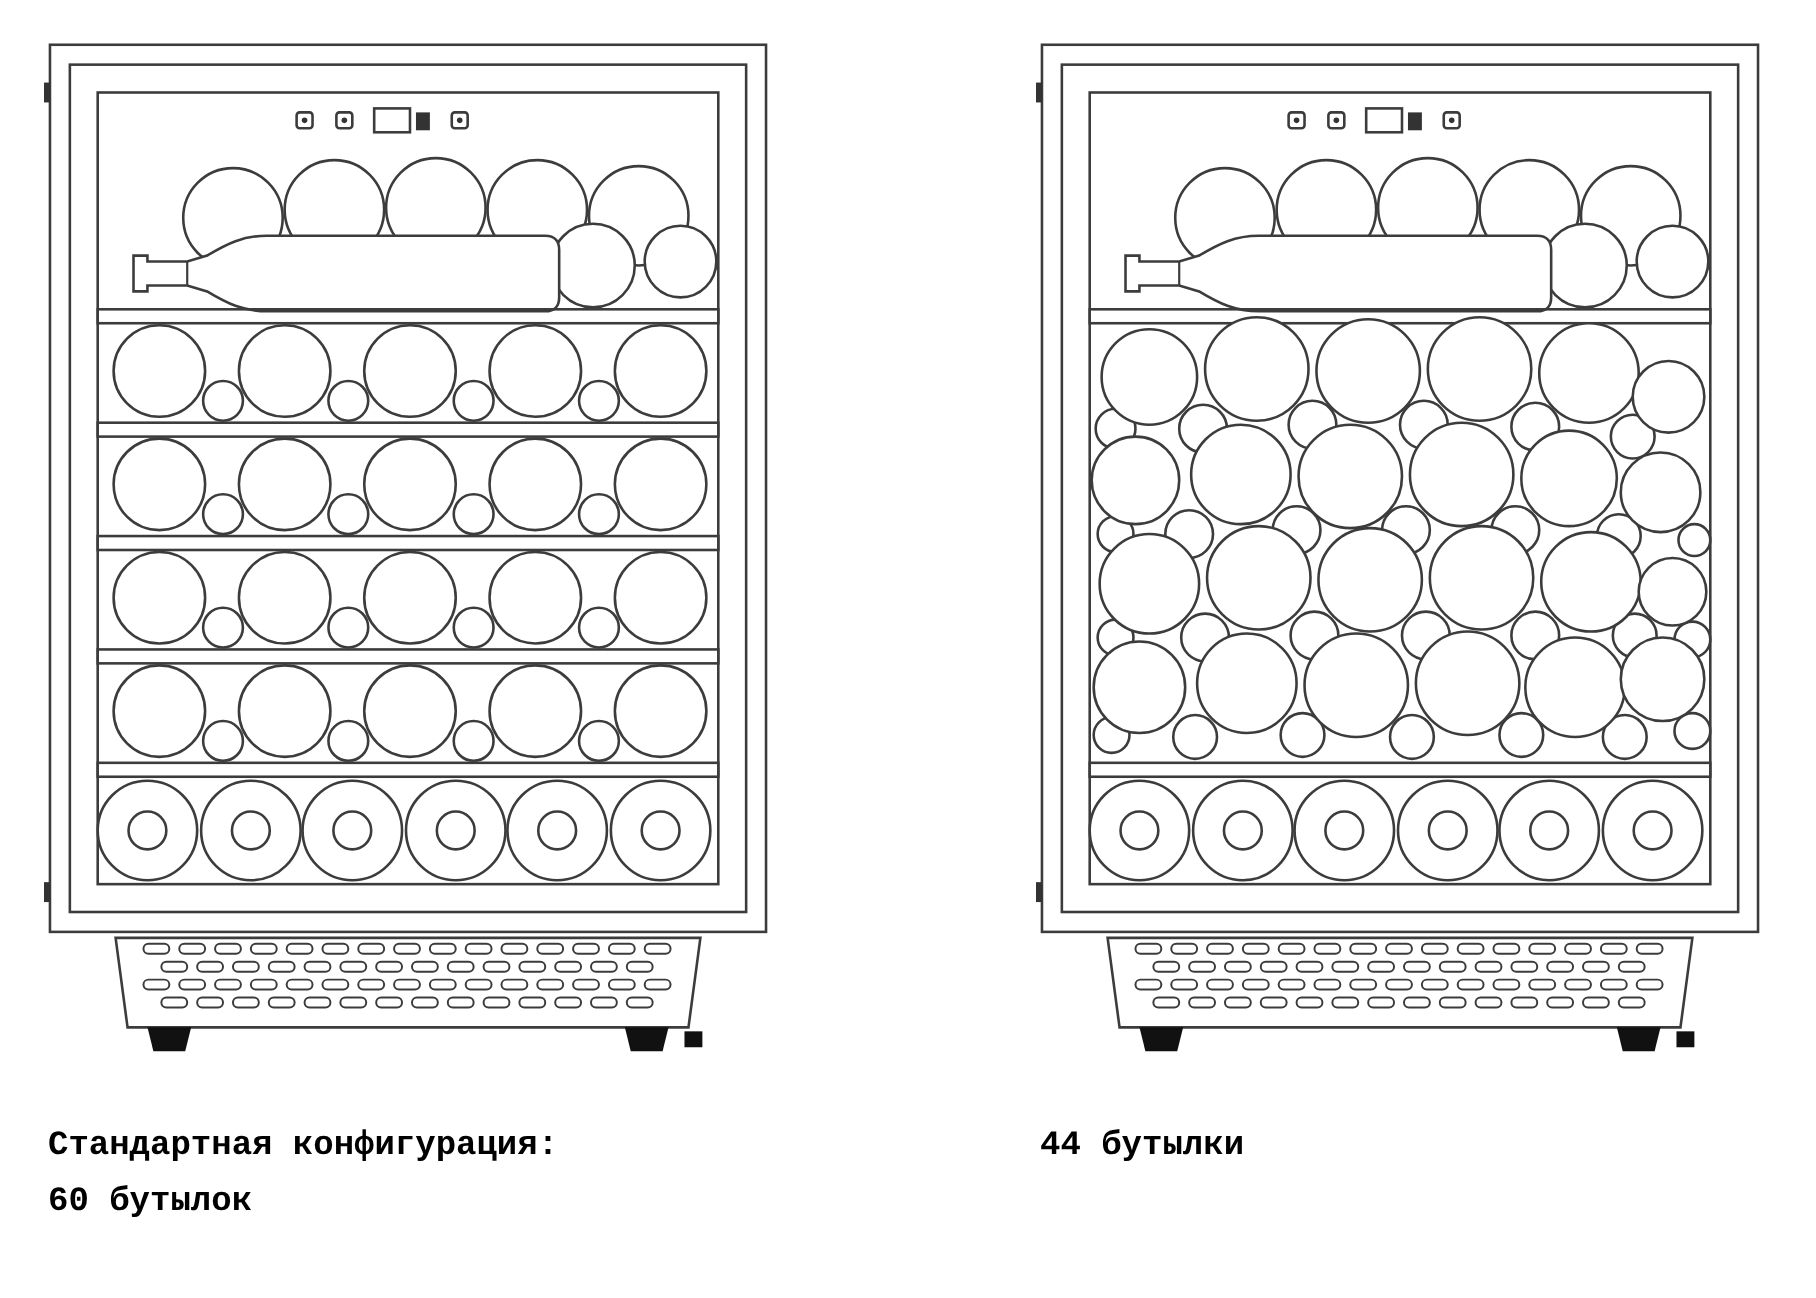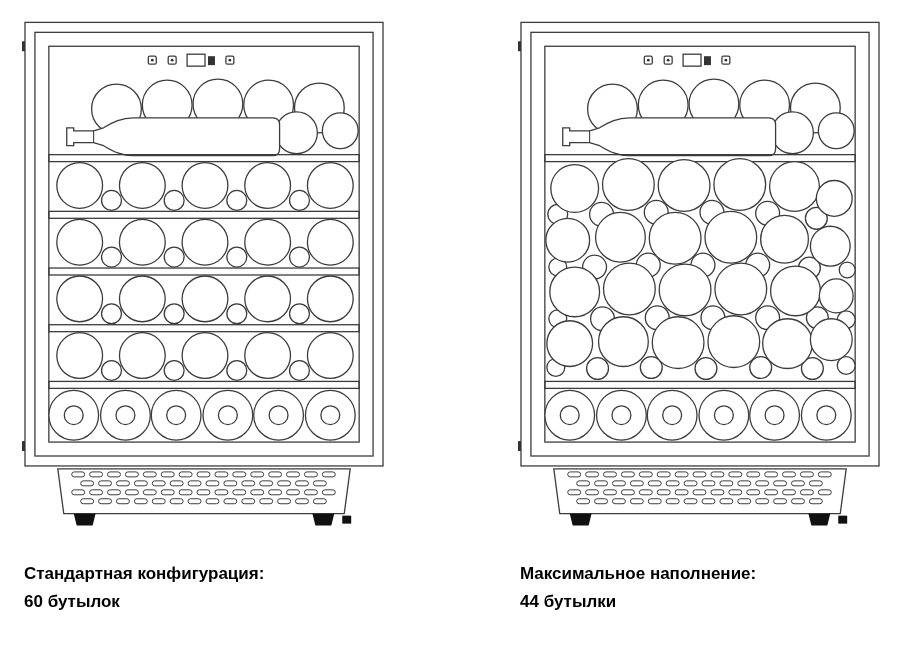"Стандартная конфигурация:" .figure { font-family: none -> Liberation Mono, monospace }
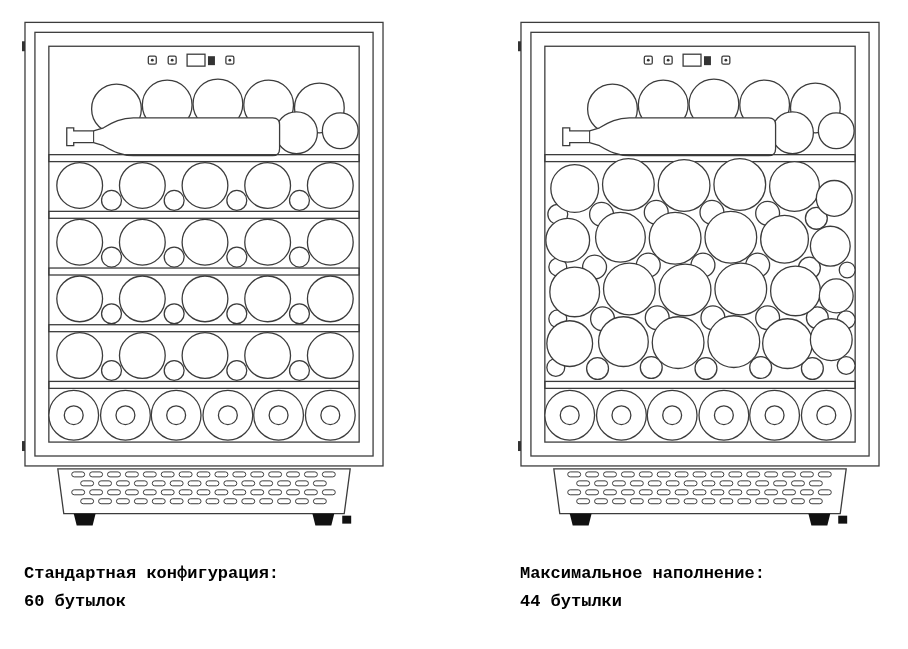"Максимальное наполнение:" div { html: <div>Максимальное наполнение:</div> -> none }
